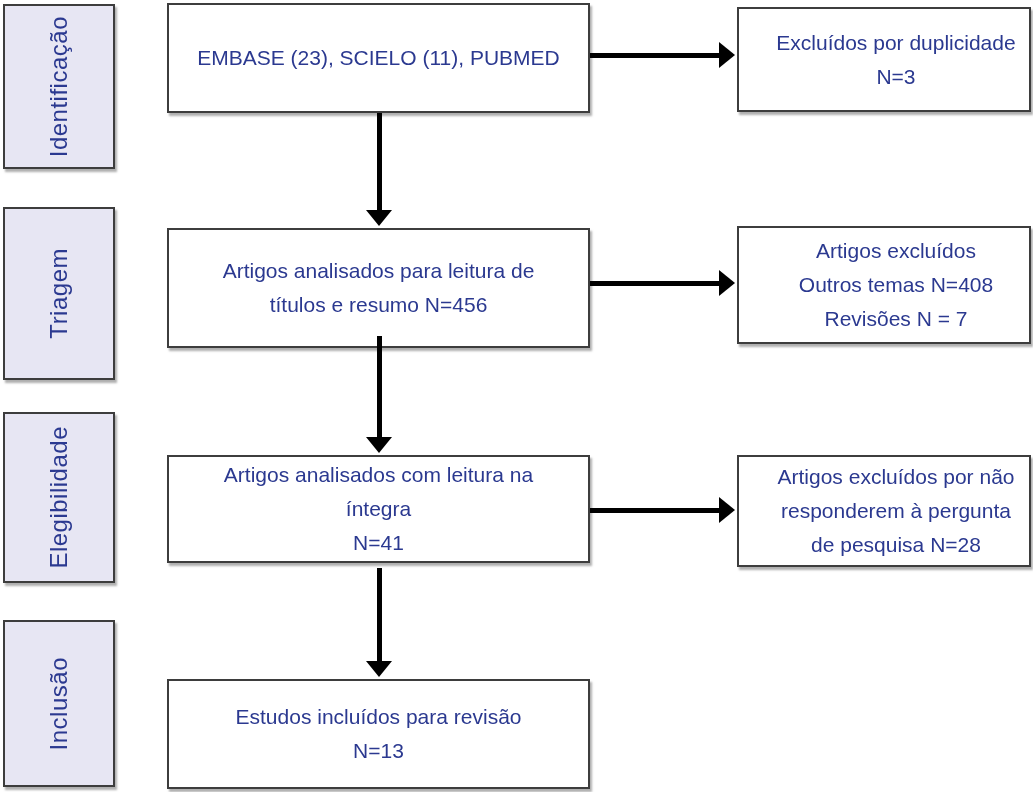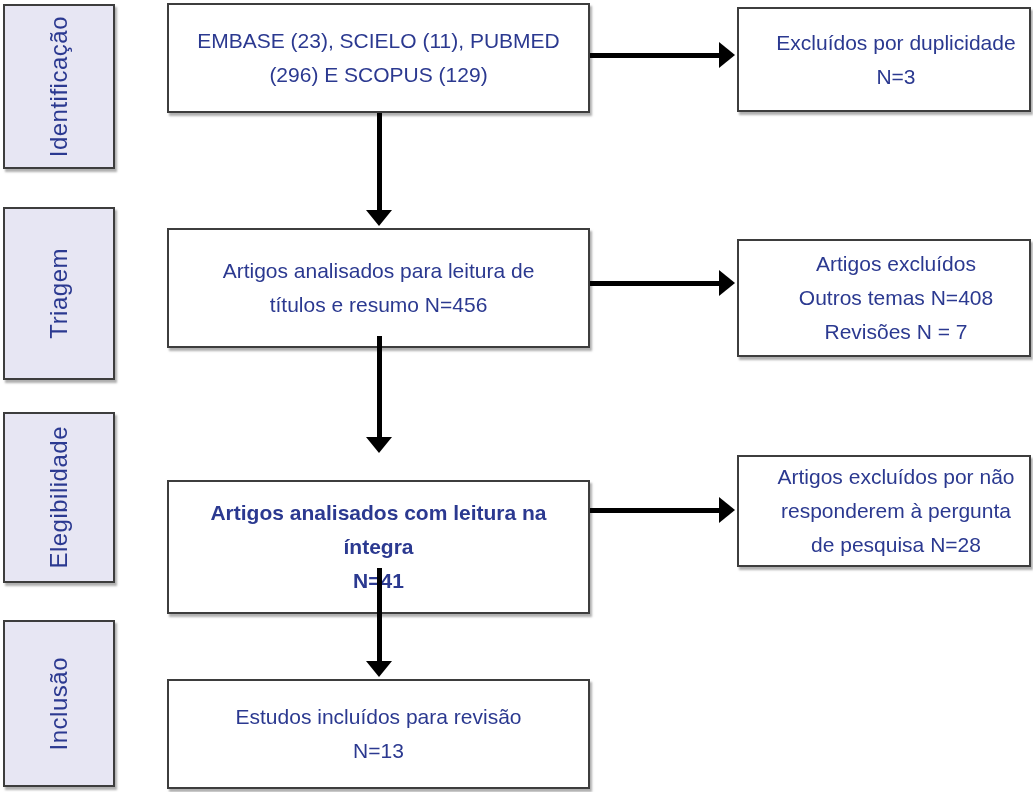"(296) E SCOPUS (129)" div.line { html: <div>(296) E SCOPUS (129)</div> -> none }
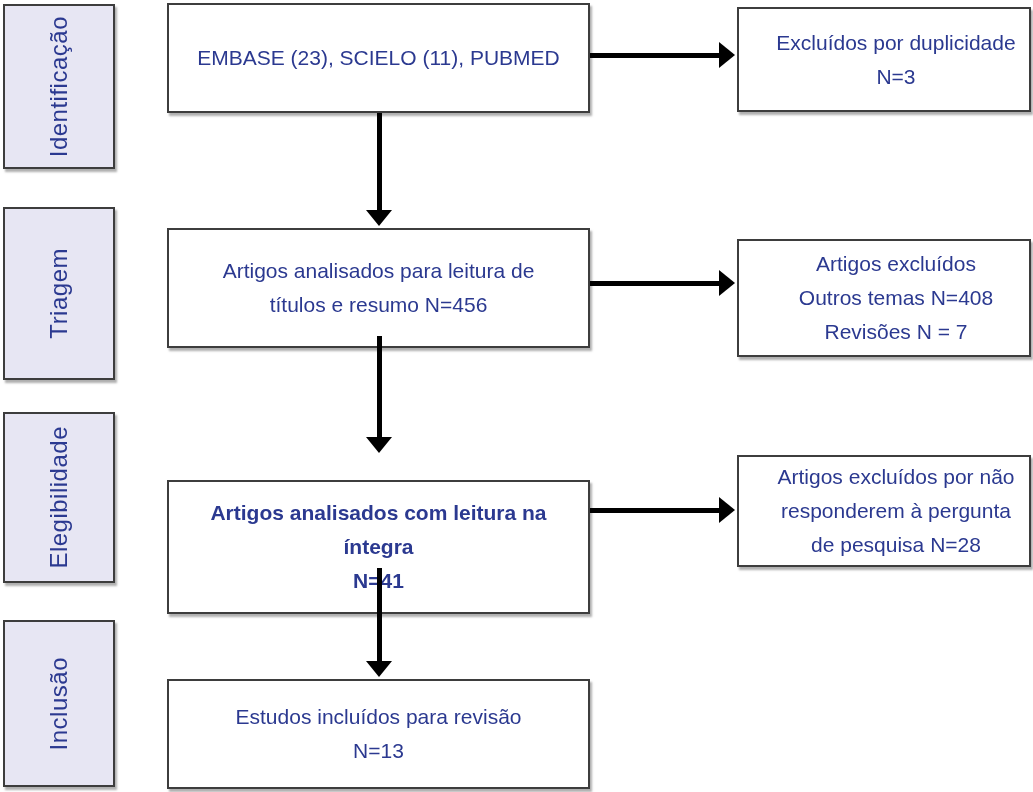"Artigos excluídos" div.flow-box { top: 239px -> 226px }
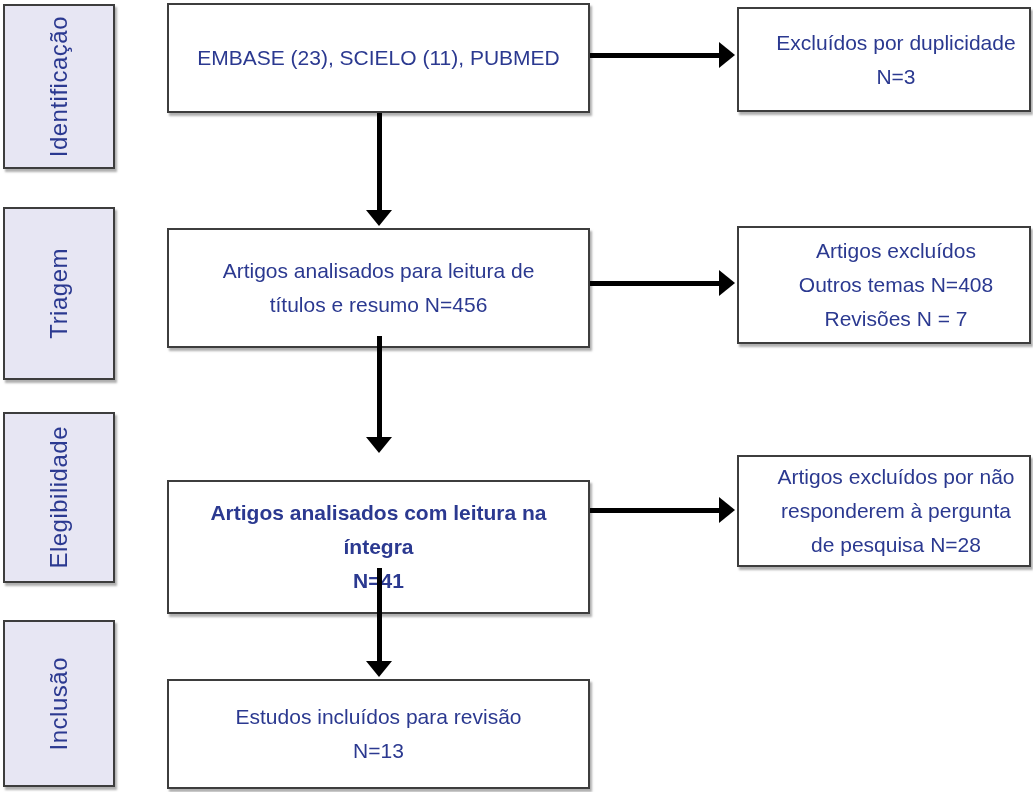"Artigos analisados com leitura na" div.flow-box { font-weight: bold -> none; height: 134px -> 108px; top: 480px -> 455px }
